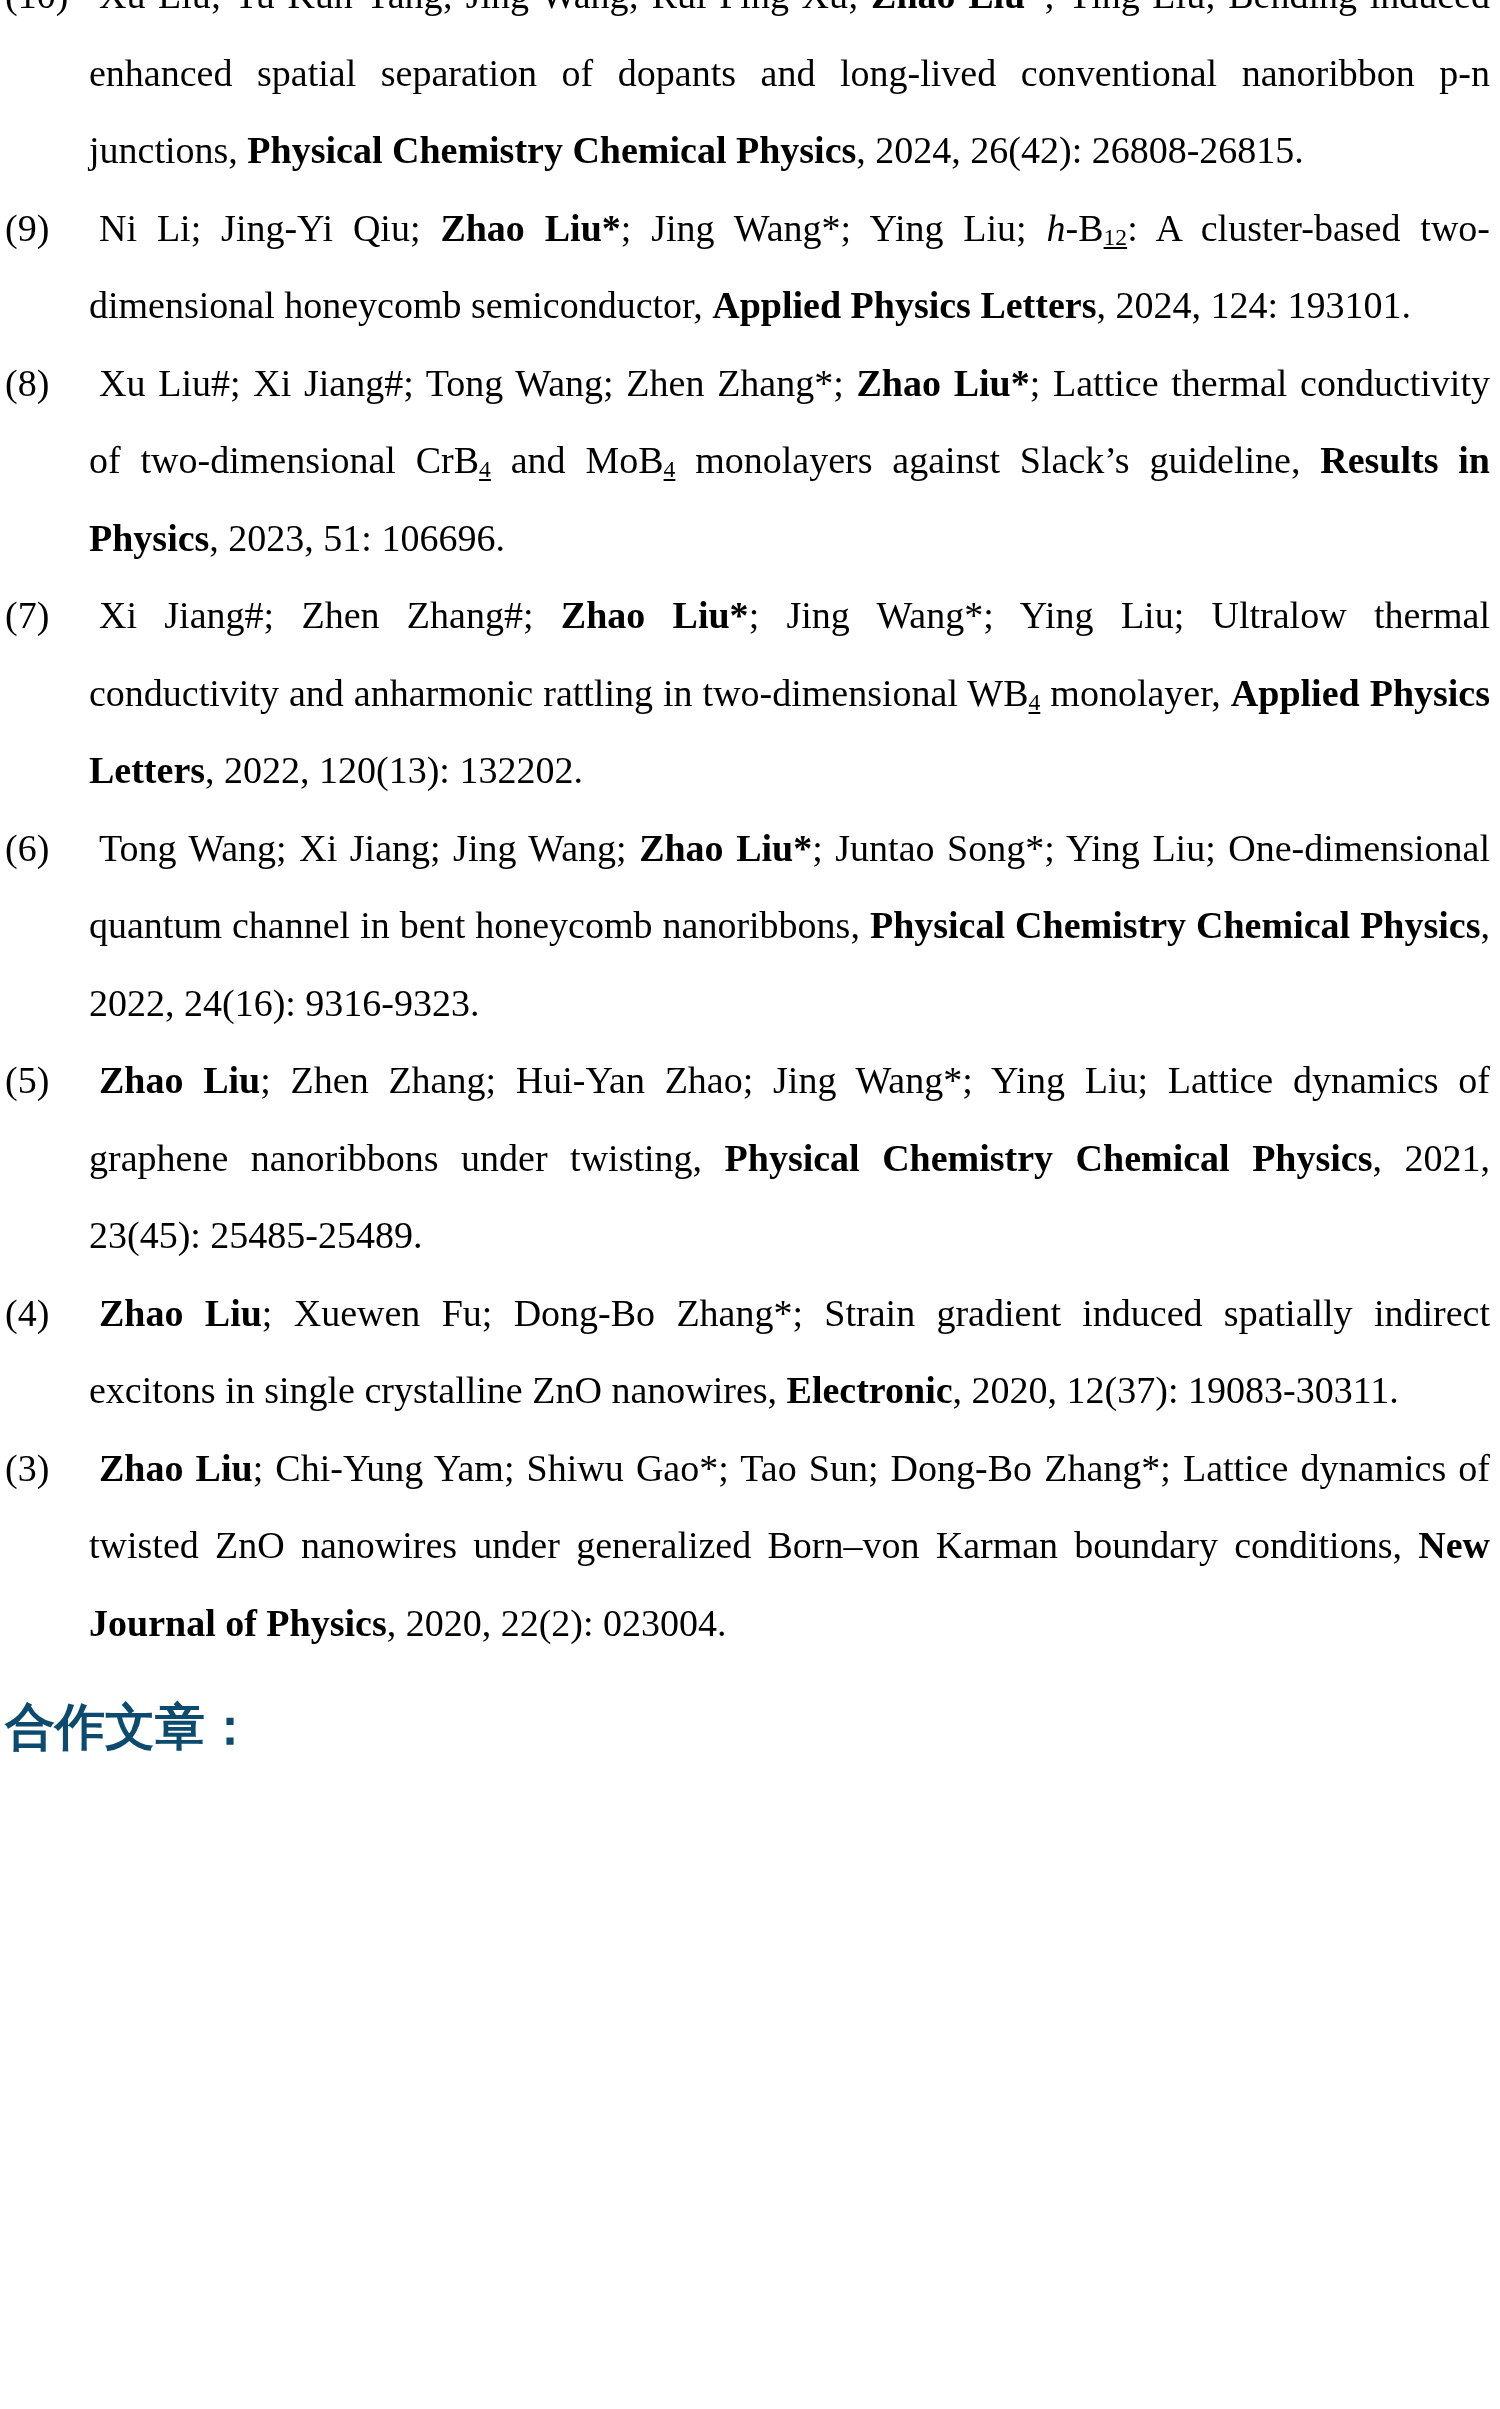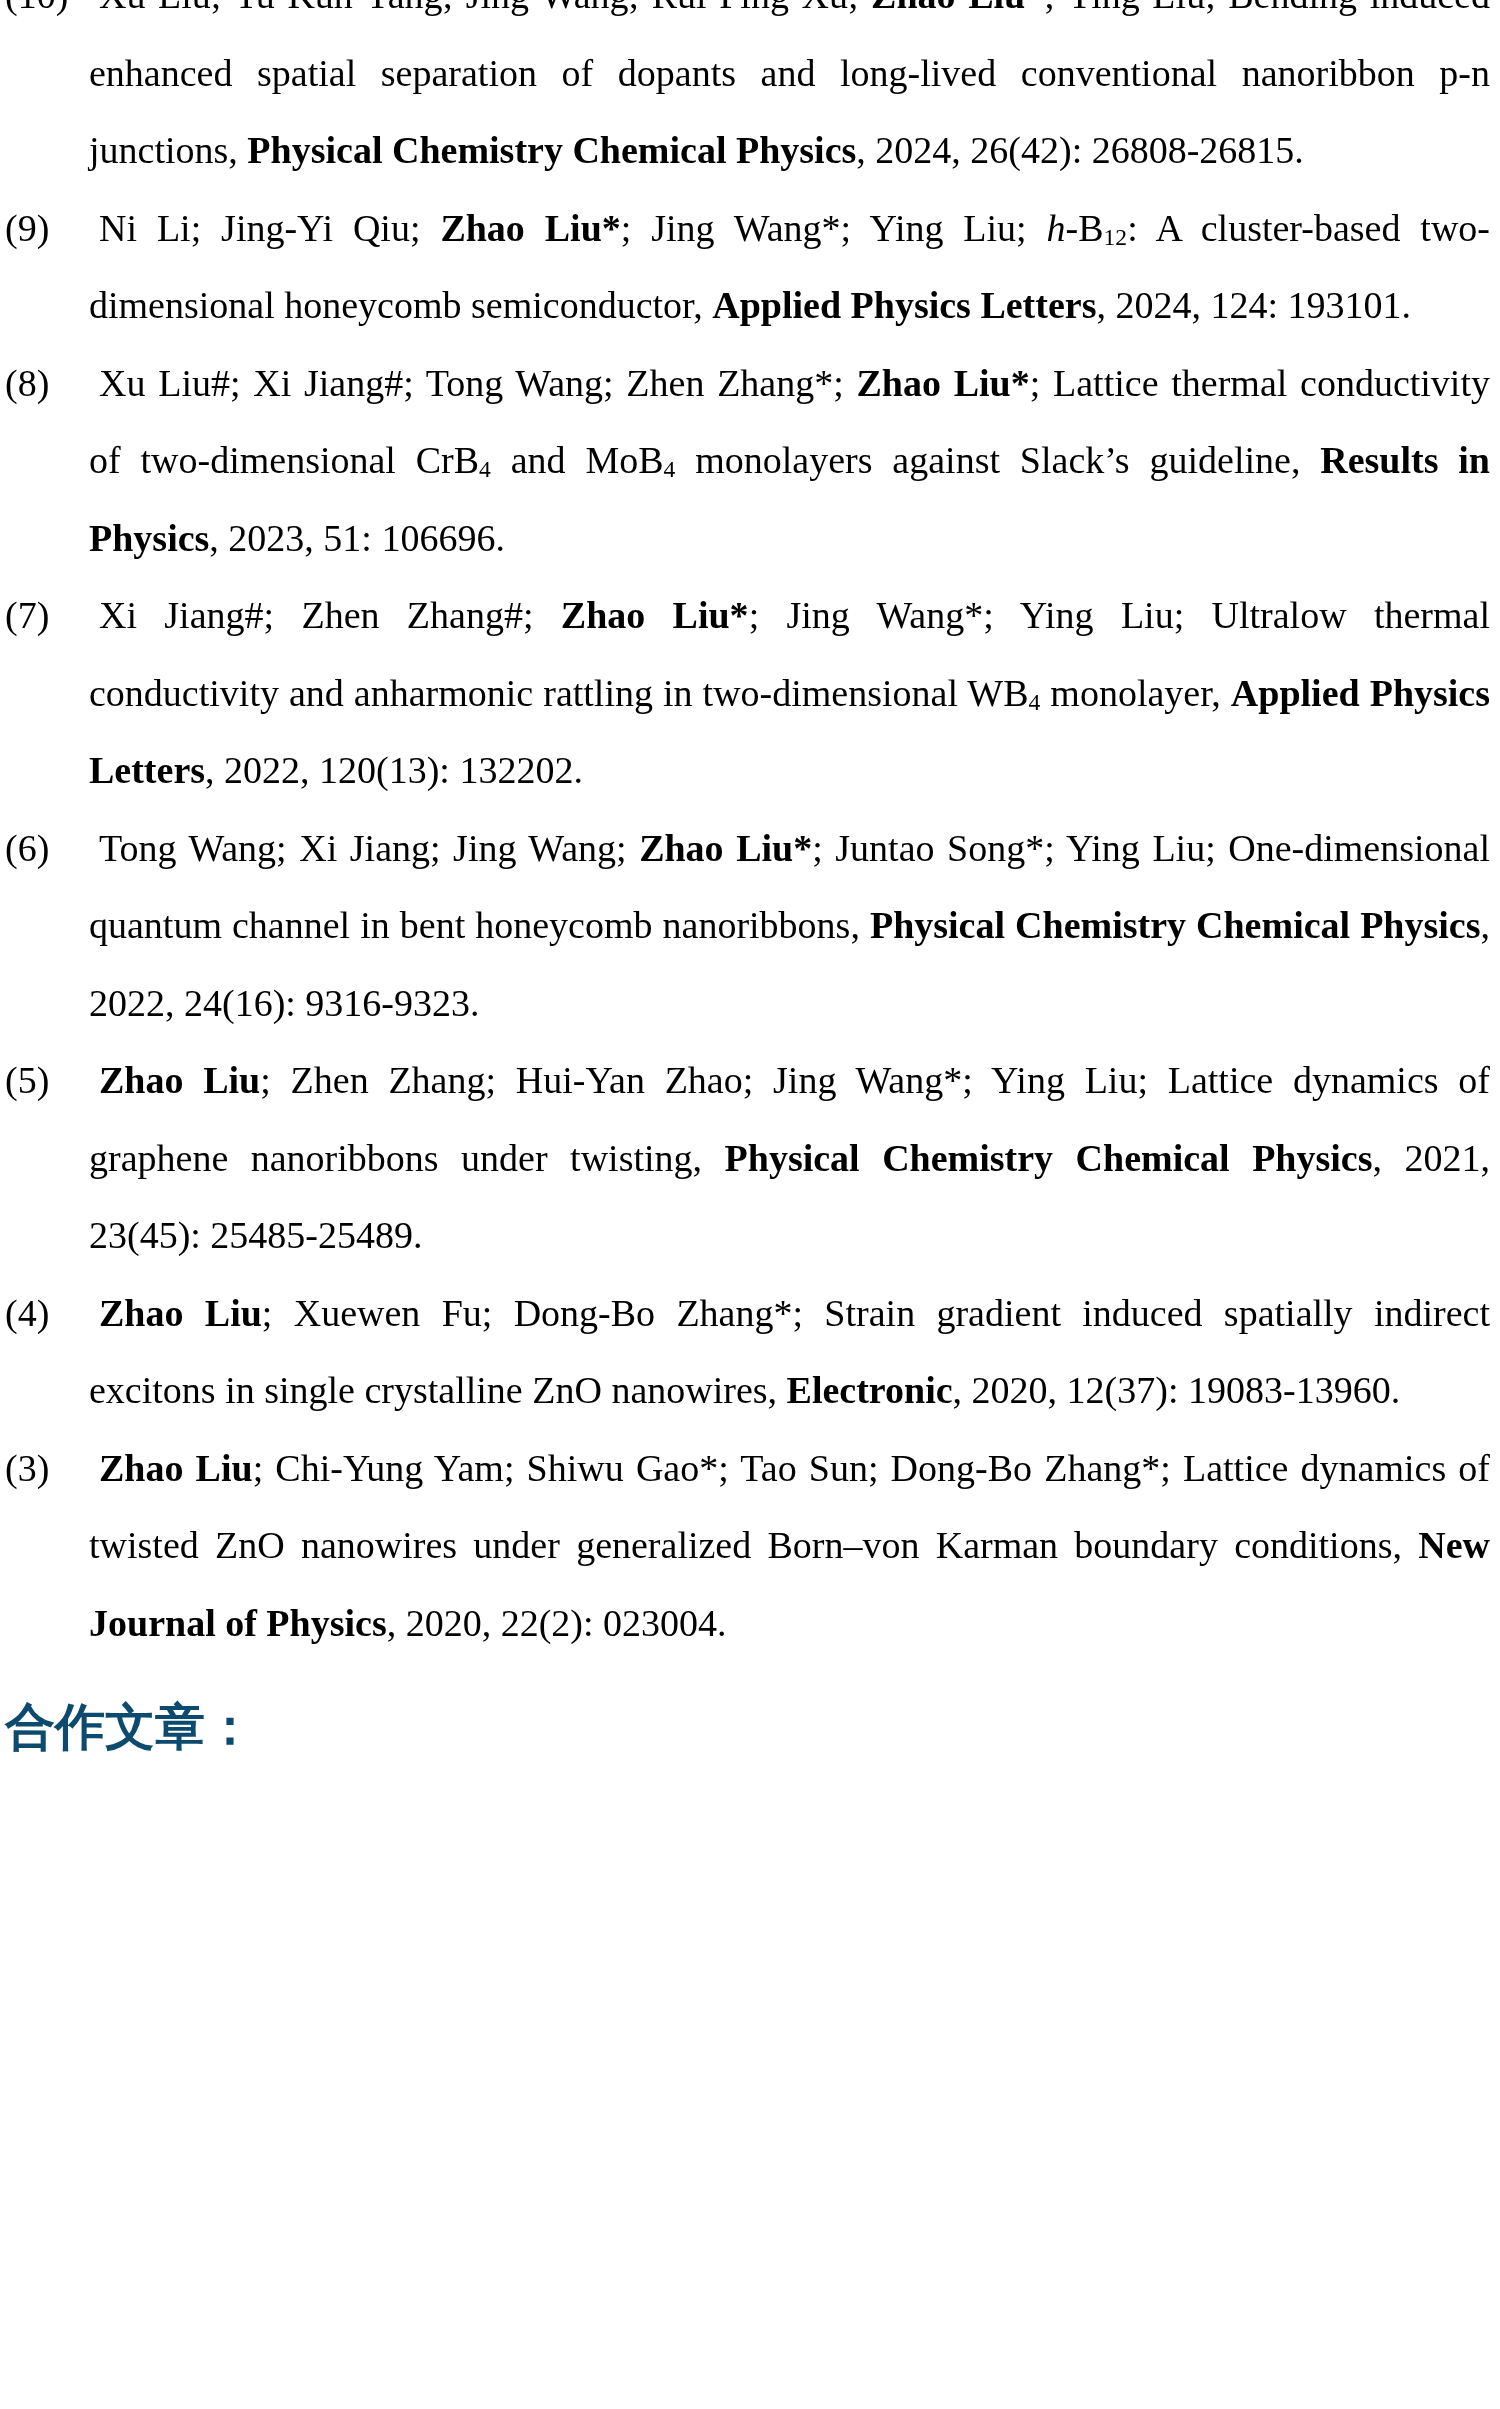"12" .seg-sub { text-decoration: none -> underline }
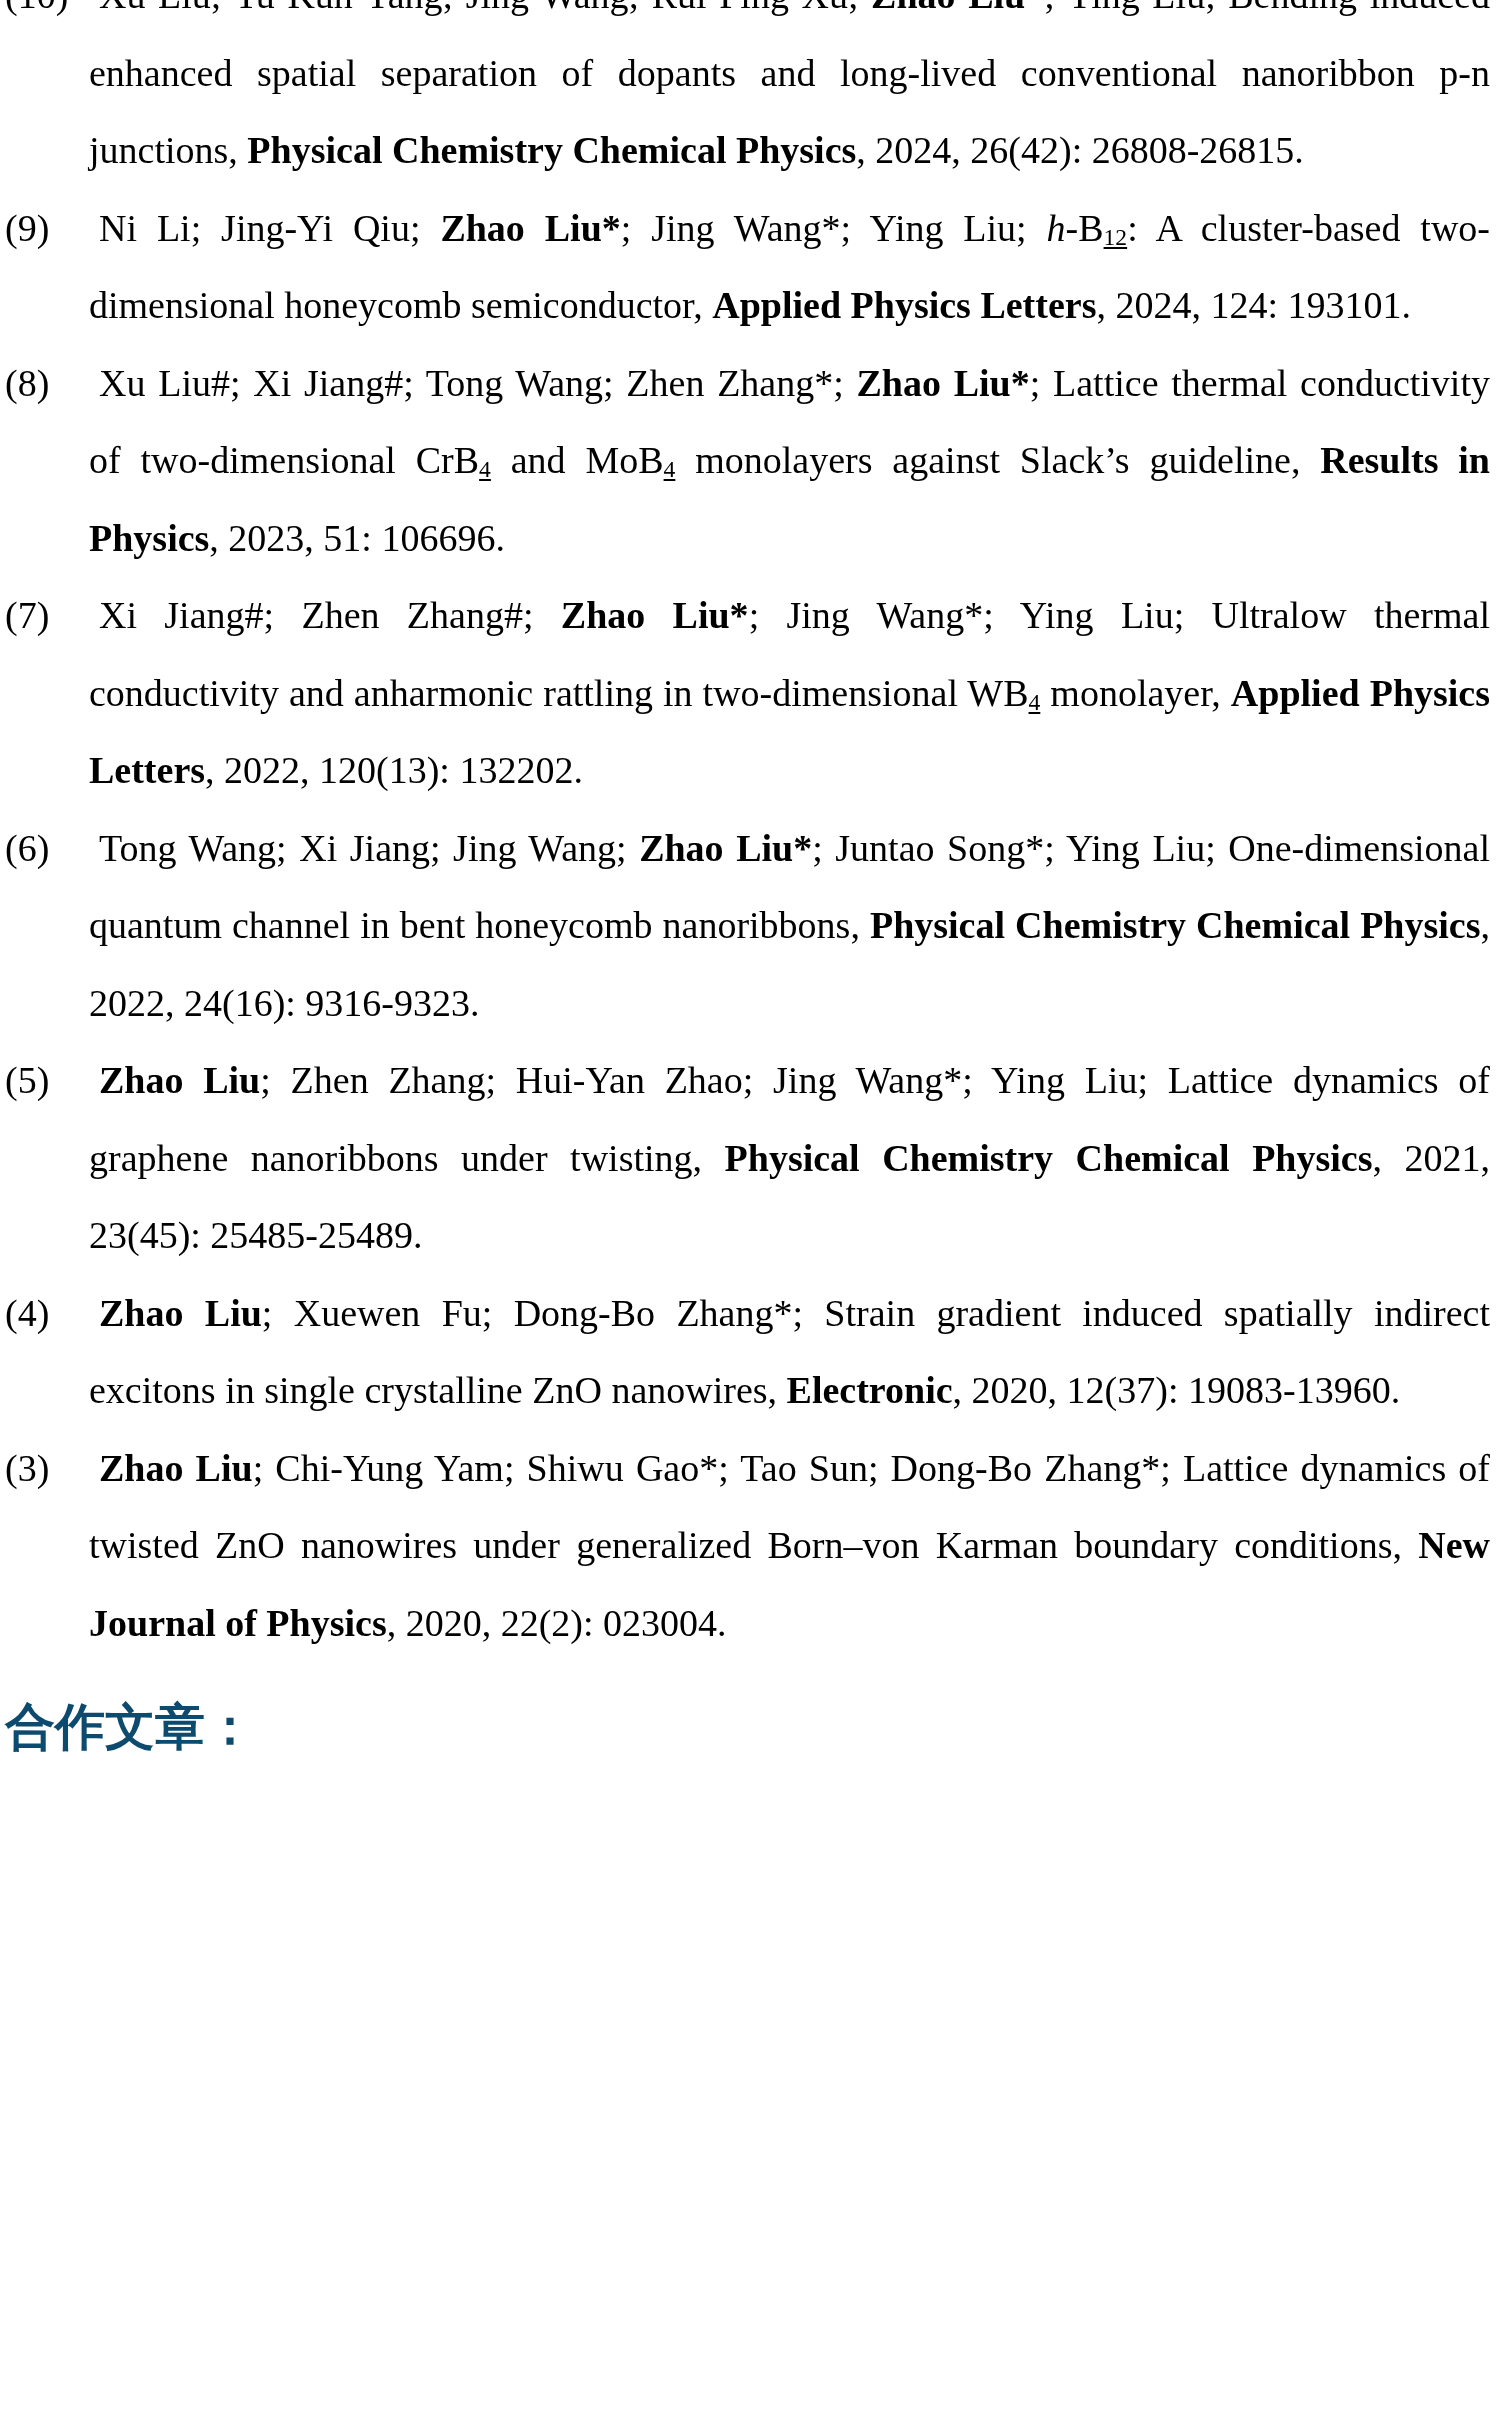", 2020, 12(37): 19083-13960." span.seg-p { text: 19083-13960 -> 19083-30311 }
